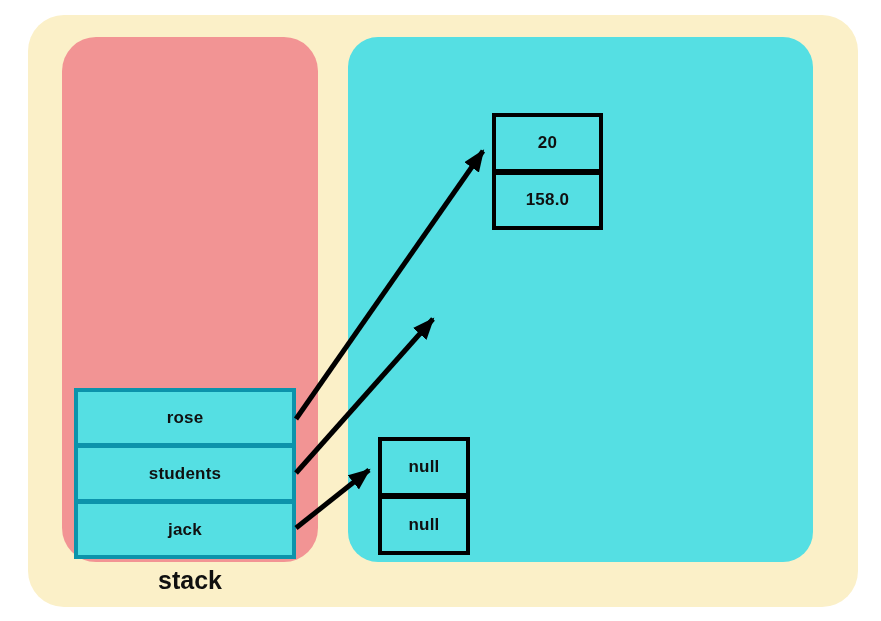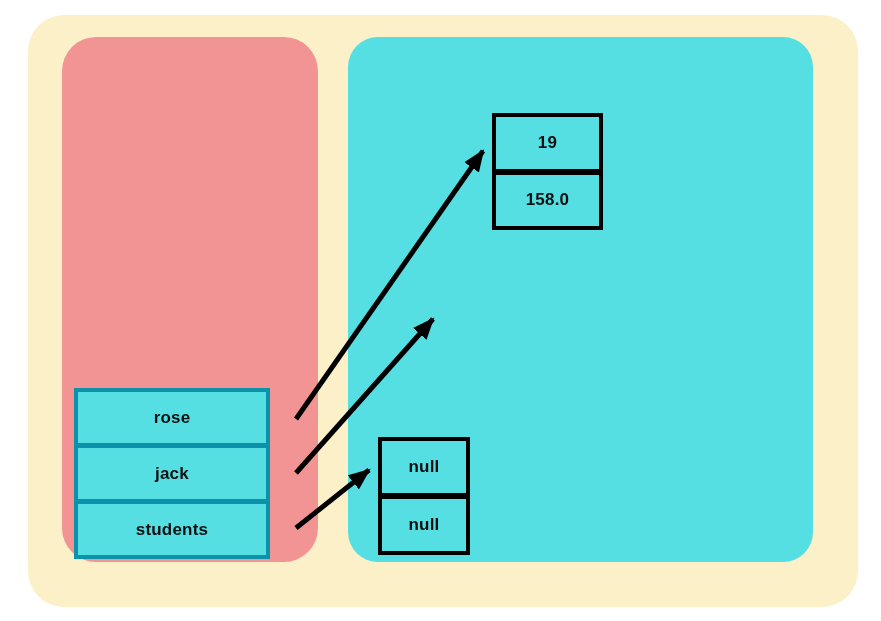"19" span.cell-text { text: 19 -> 20 }
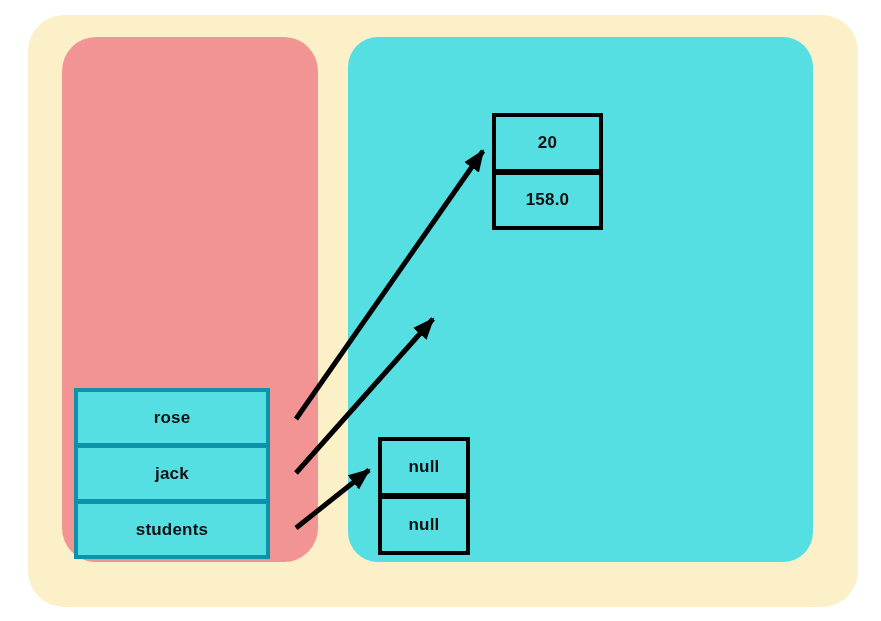"rose" .stack-frame { width: 196px -> 222px }
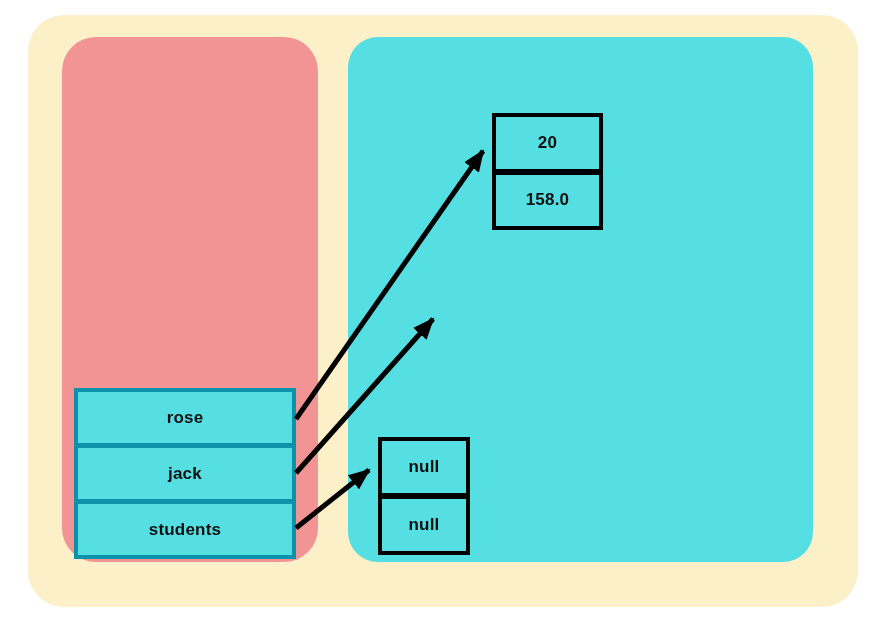"jack" div.stack-cell { order: before "students" -> after "students" }
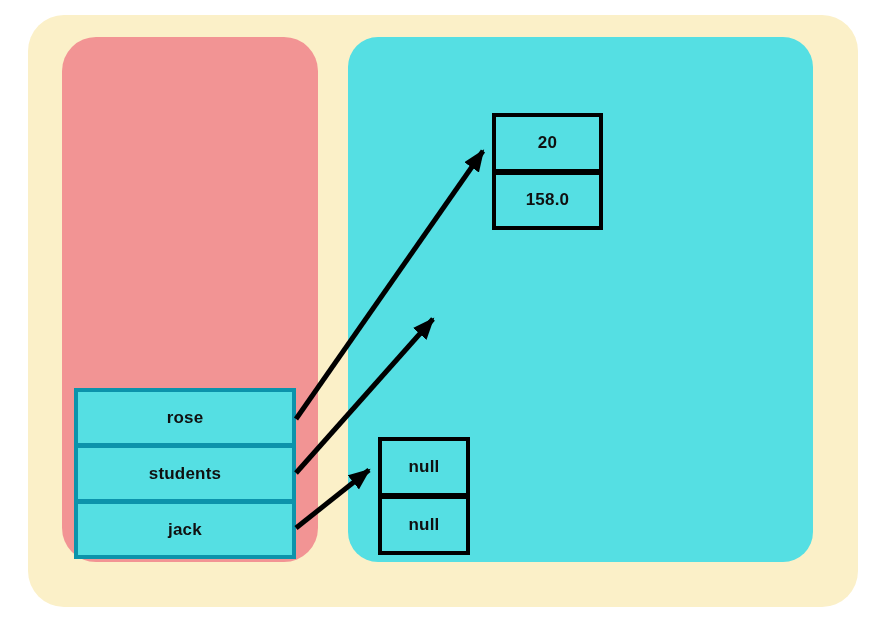"stack" div.region-label { html: none -> <div>stack</div> }
